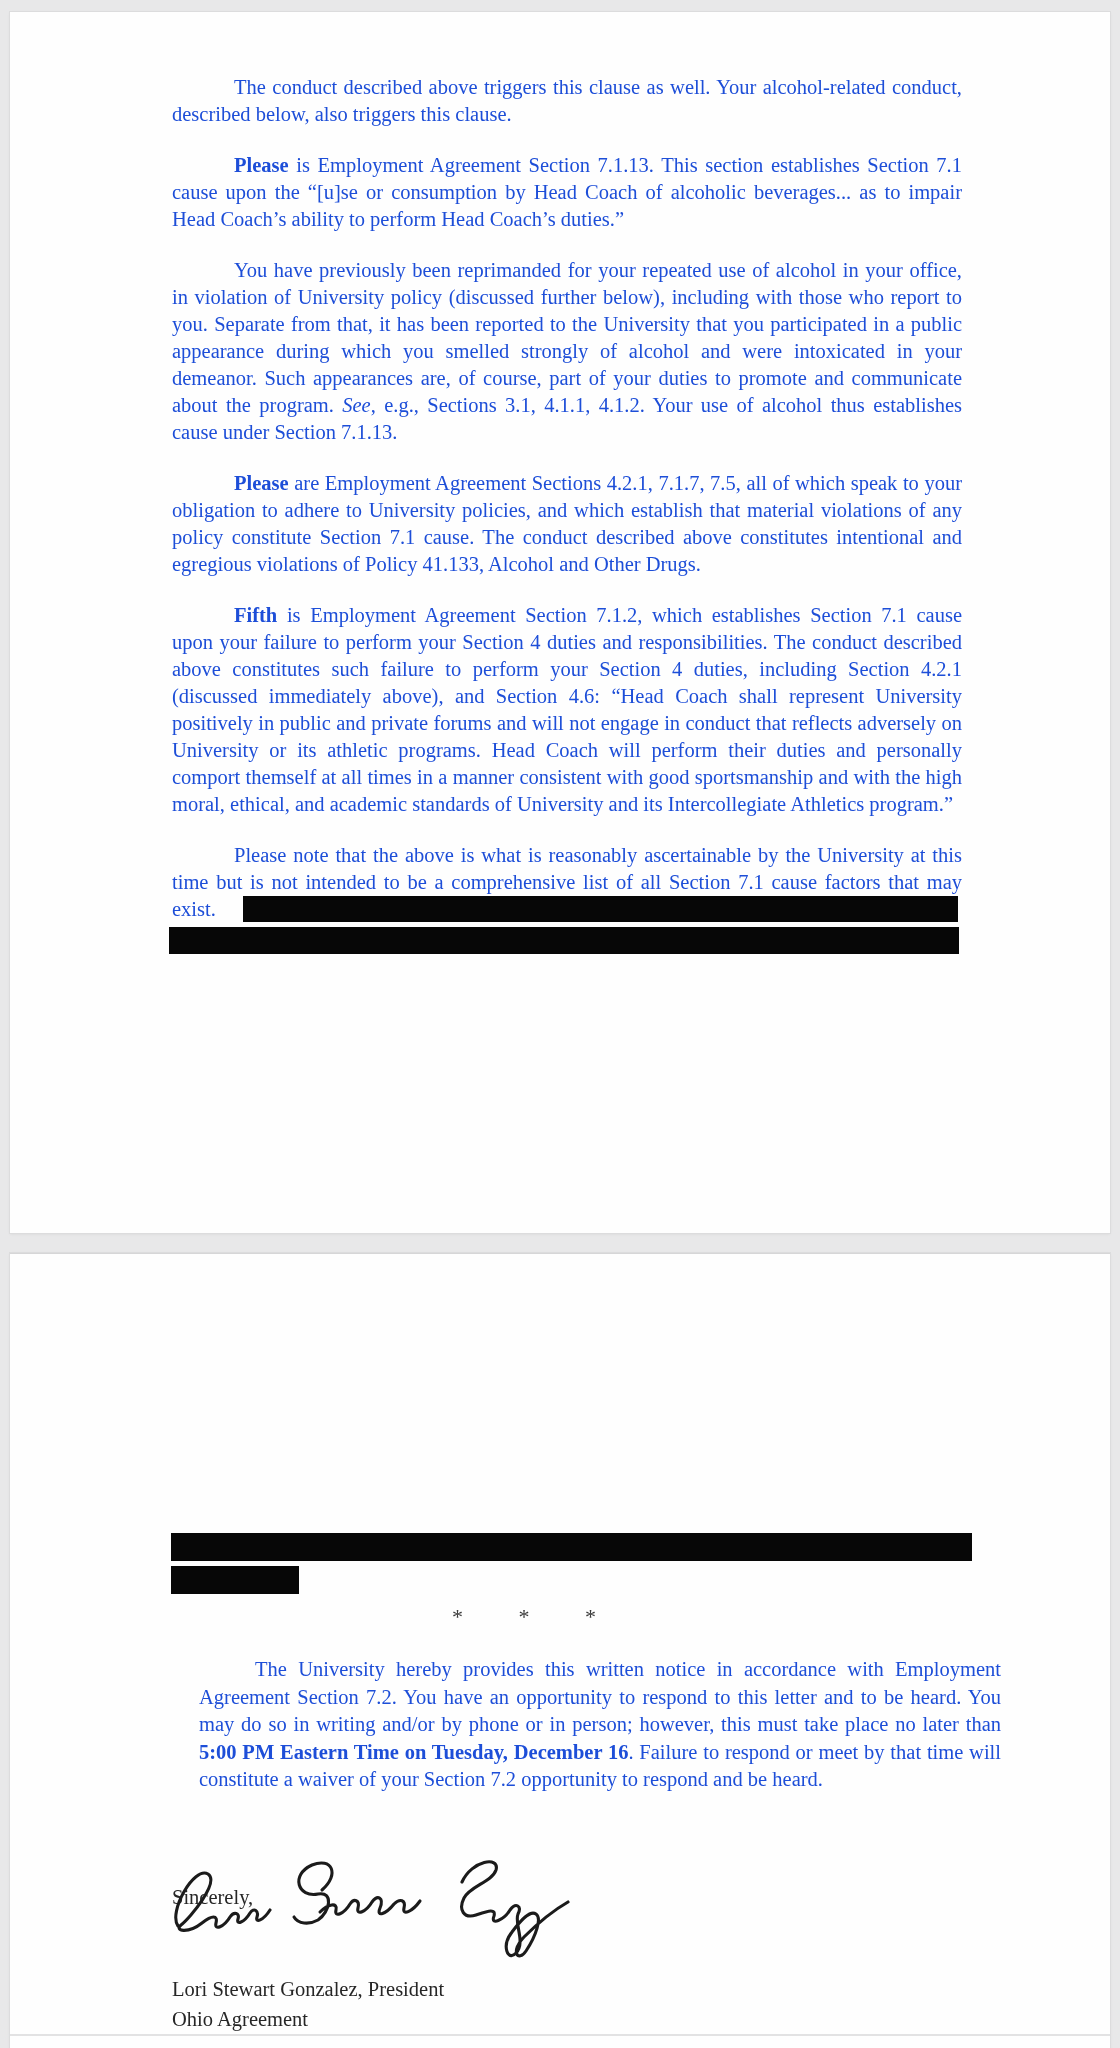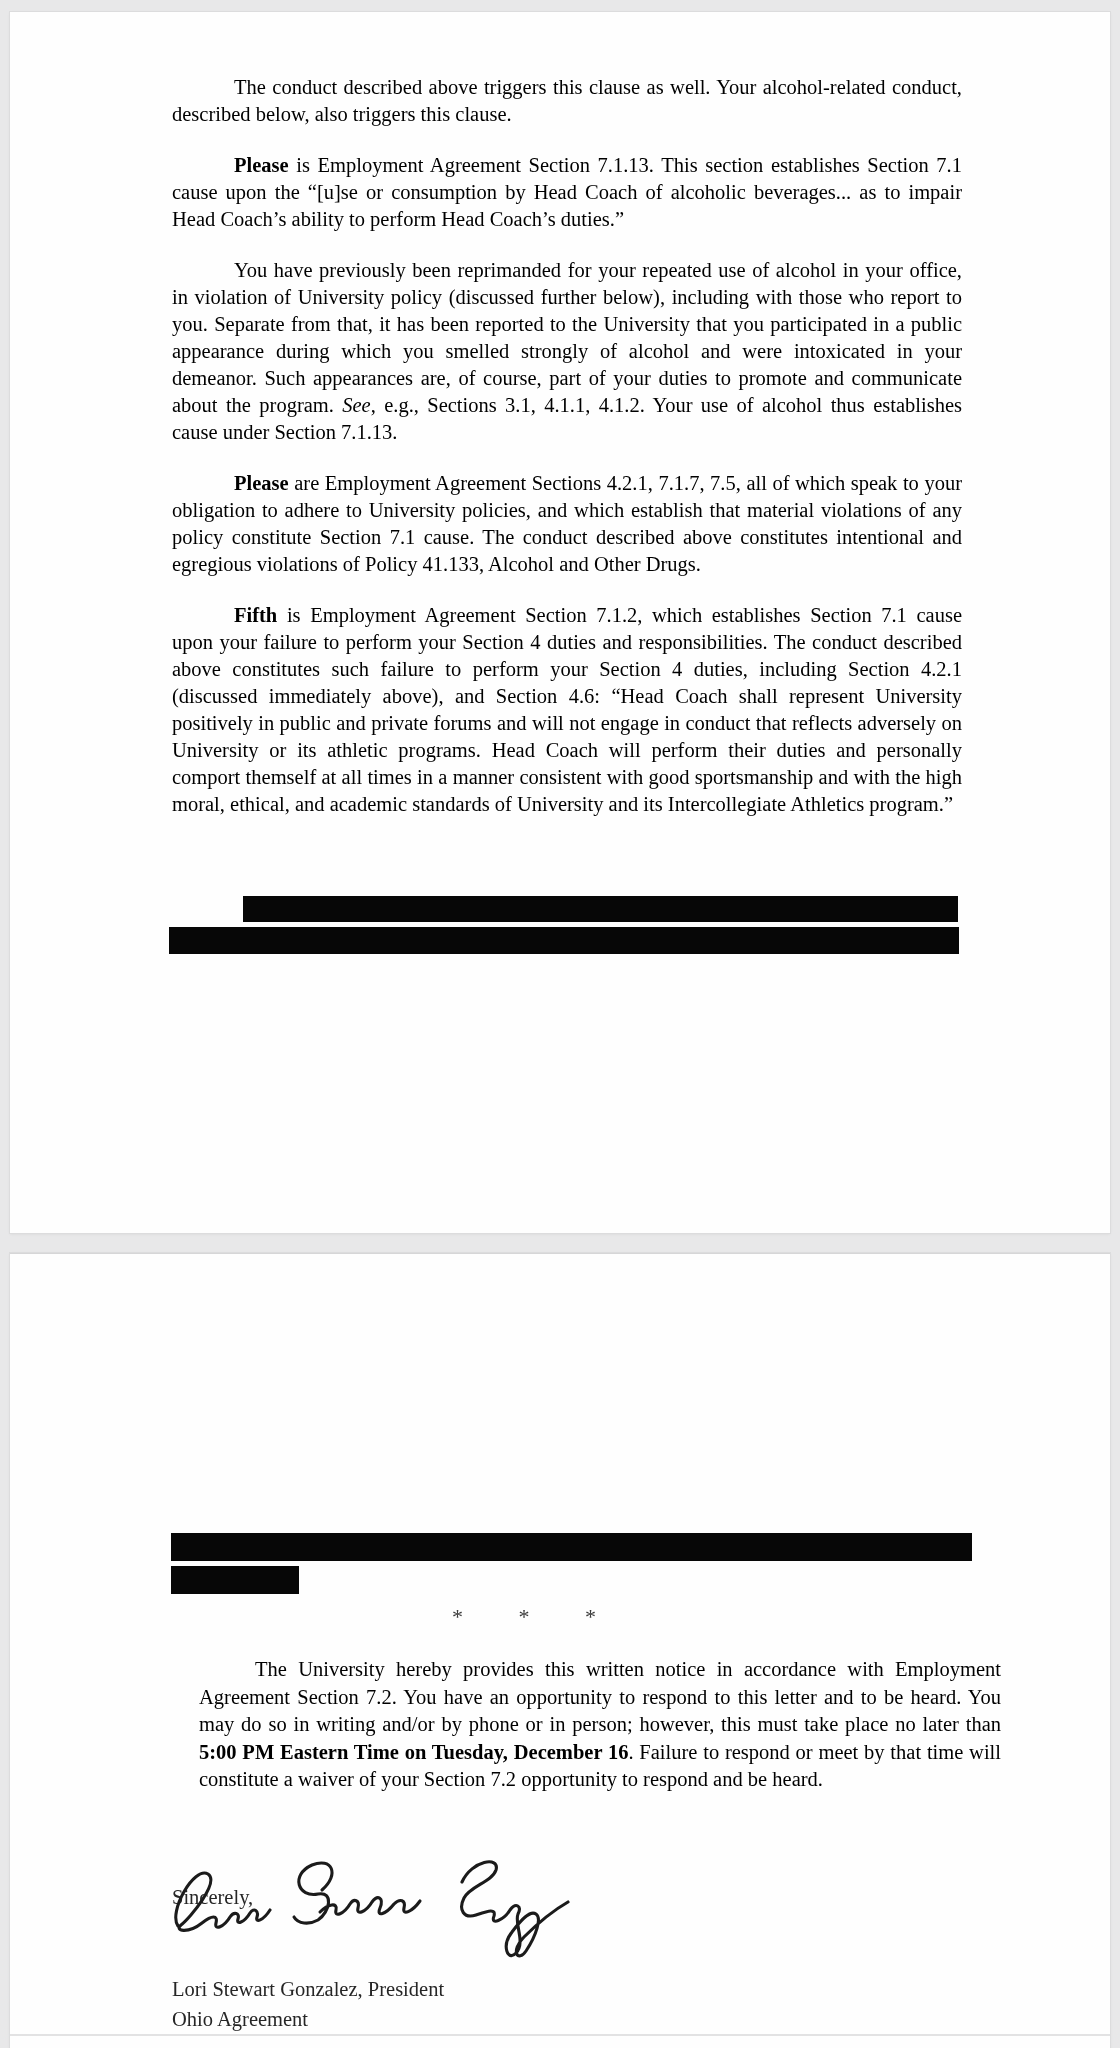"The conduct described above triggers" p.body-par { color: #000000 -> #1d4ed8 }
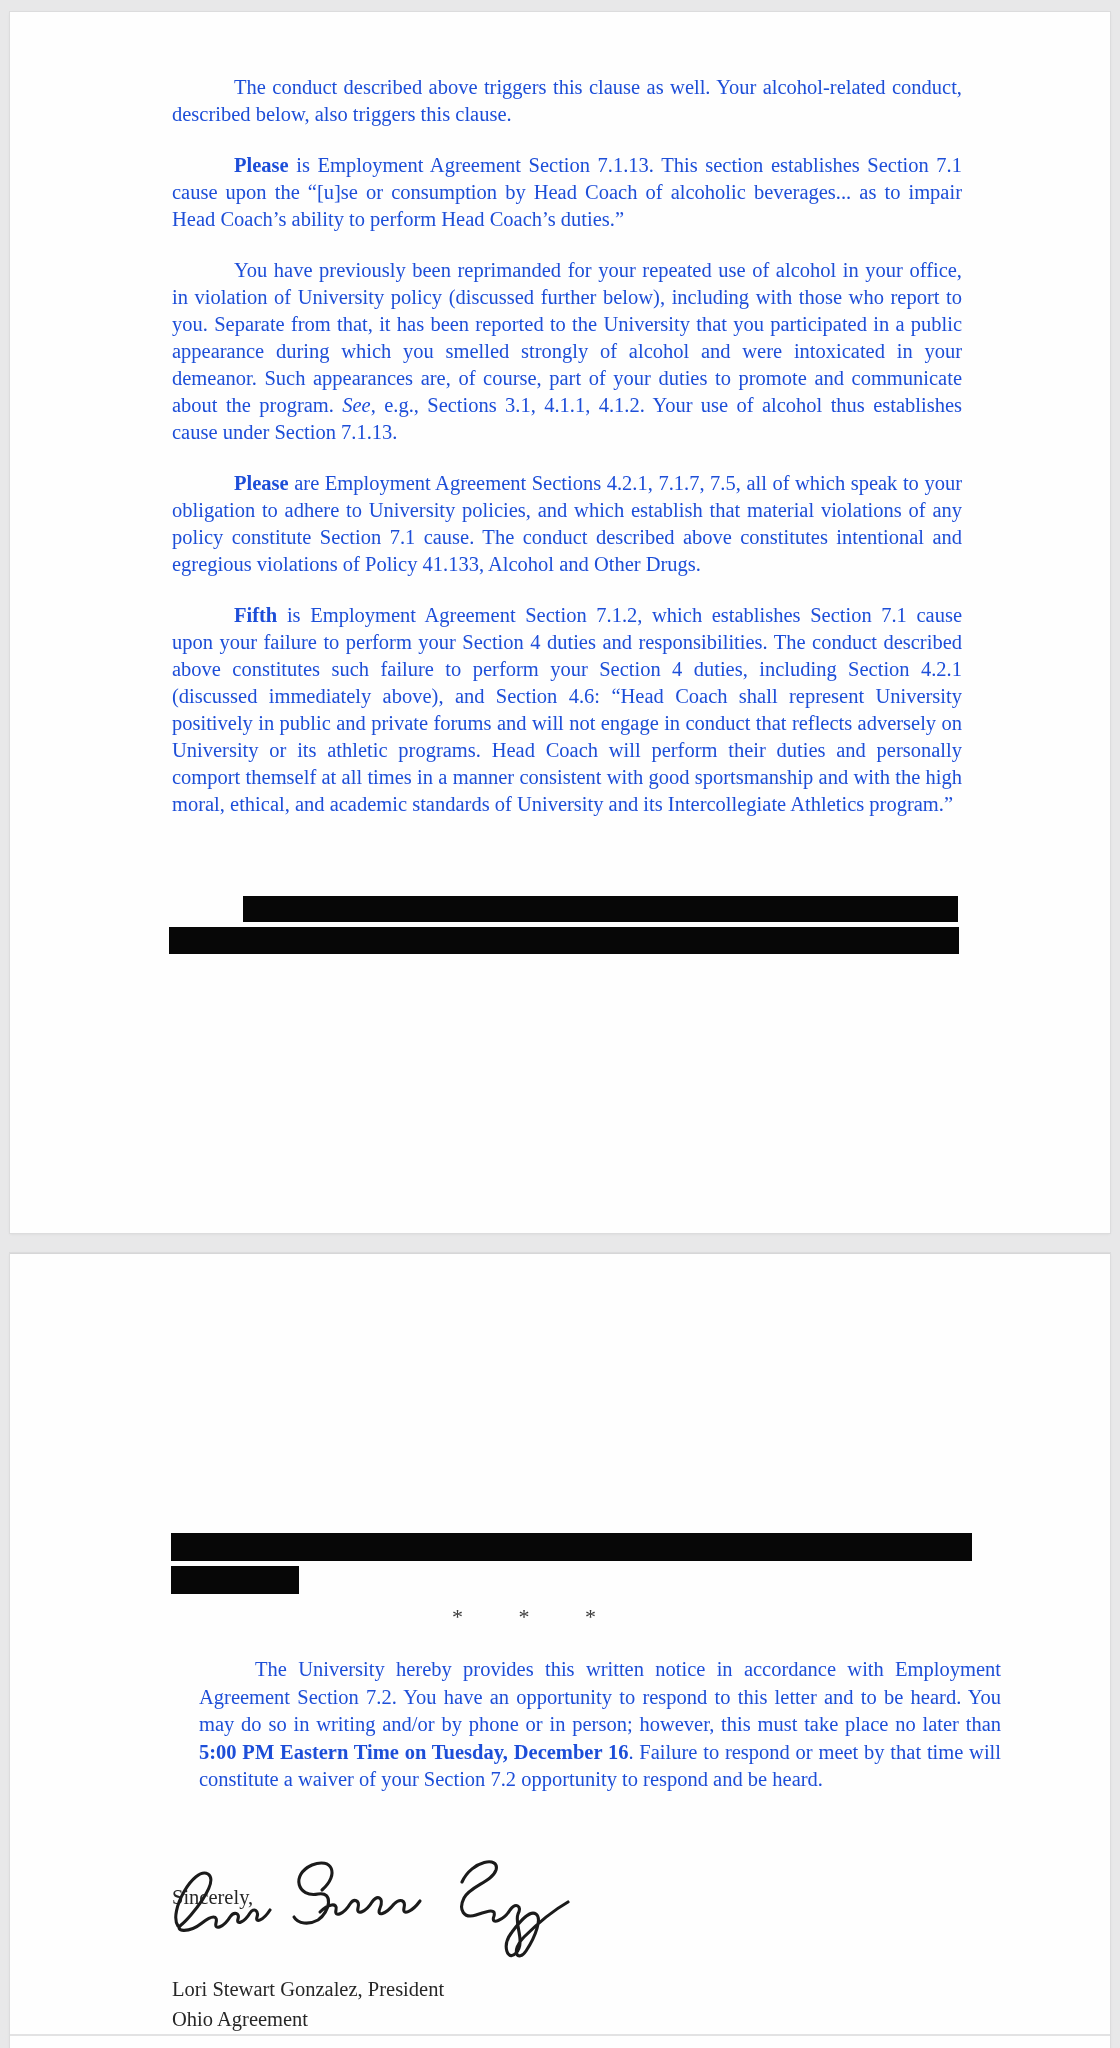"Please note that the above" p.body-par { html: none -> <p><span>Please note that the above is what is reasonably ascertainable by the University at this time but is not intended to be a comprehensive list of all Section 7.1 cause factors that may exist.</span></p> }
